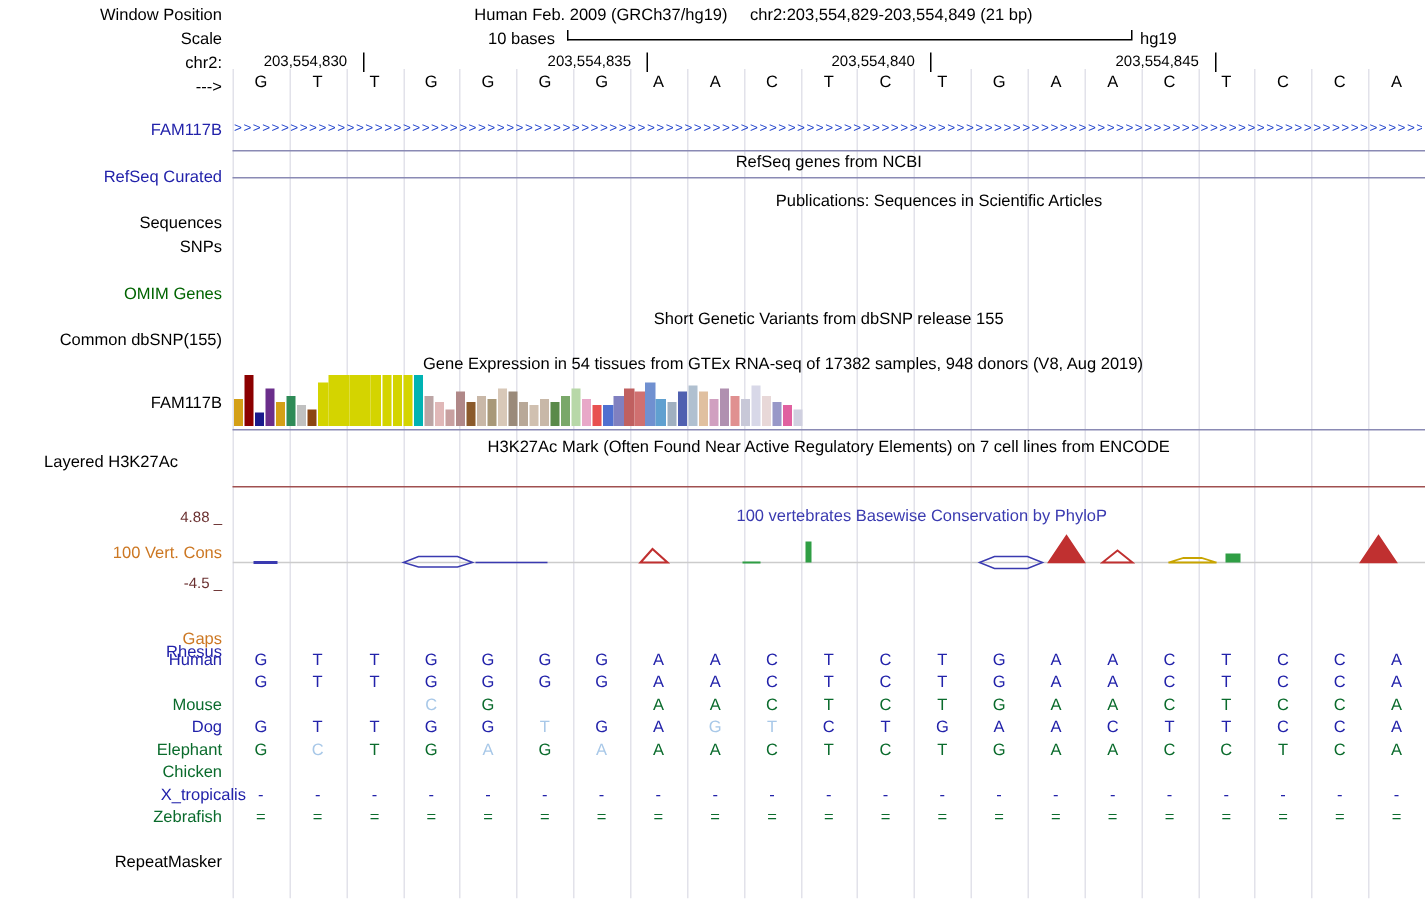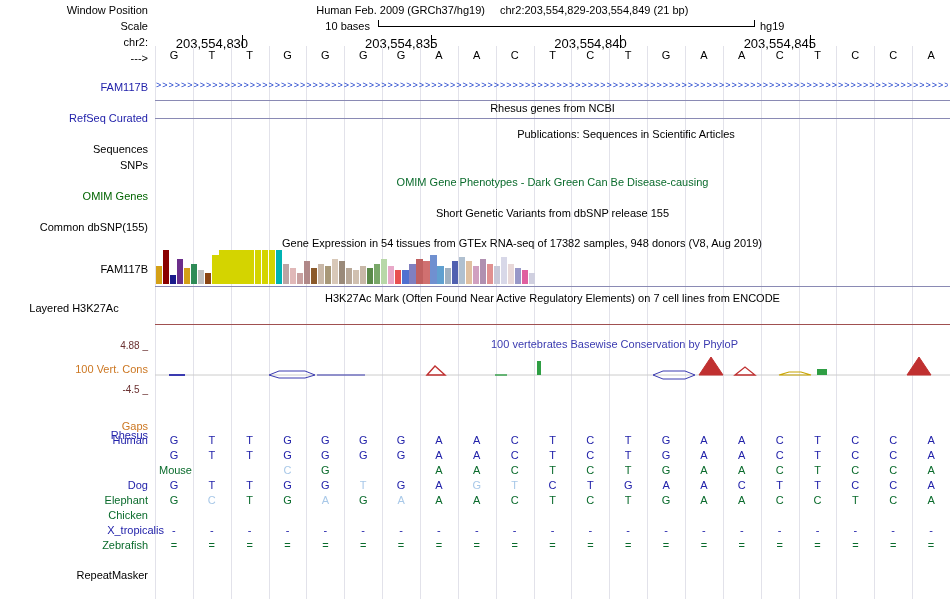"203,554,830" .tickLbl { font-size: 13px -> 10px }
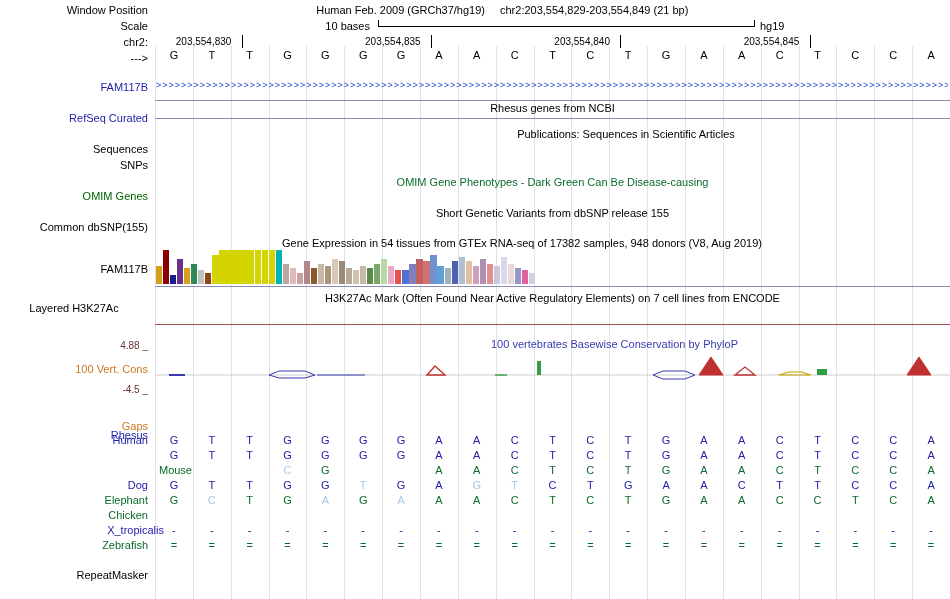"Rhesus genes from NCBI" div.centerText { text: Rhesus -> RefSeq }
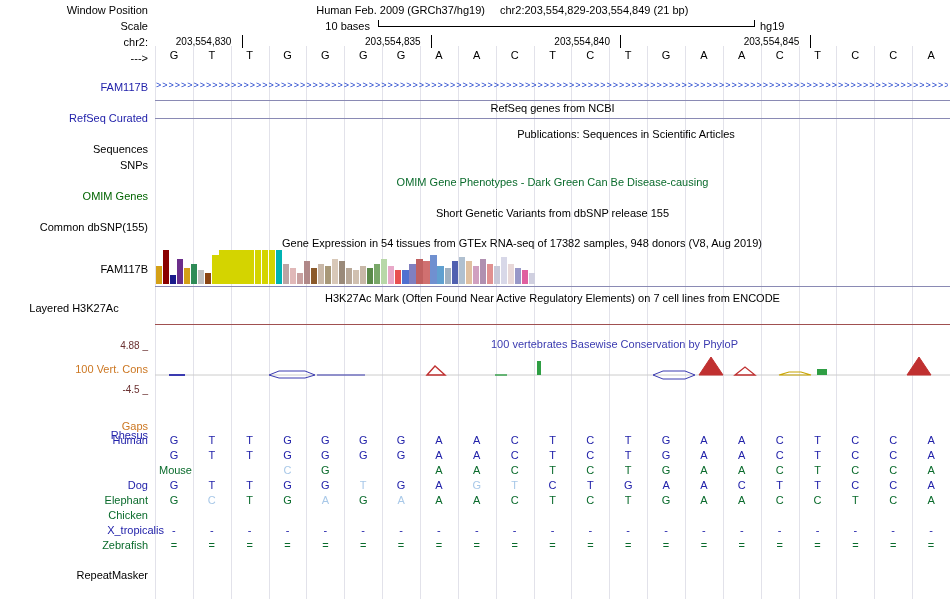"OMIM Gene Phenotypes - Dark" div.centerText { html: <div>OMIM Gene Phenotypes - Dark Green Can Be Disease-causing</div> -> none }
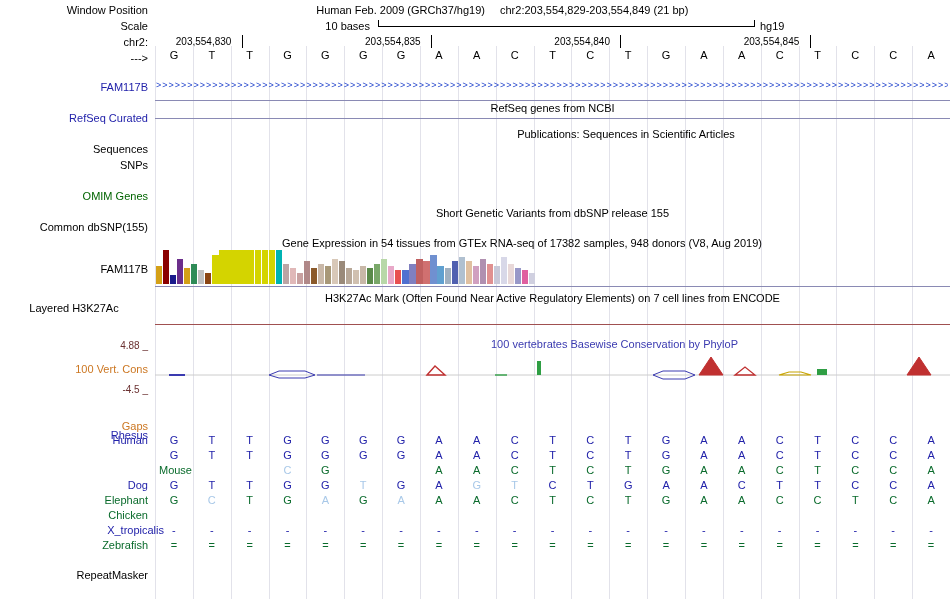"Mouse" div.lbl { padding-left: 44px -> none }
